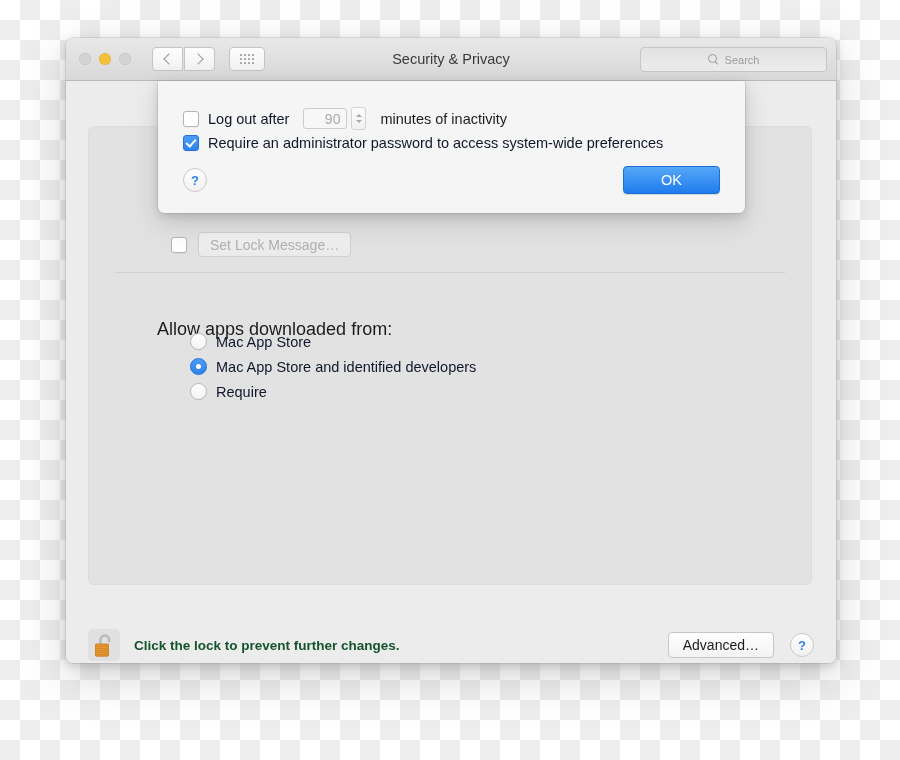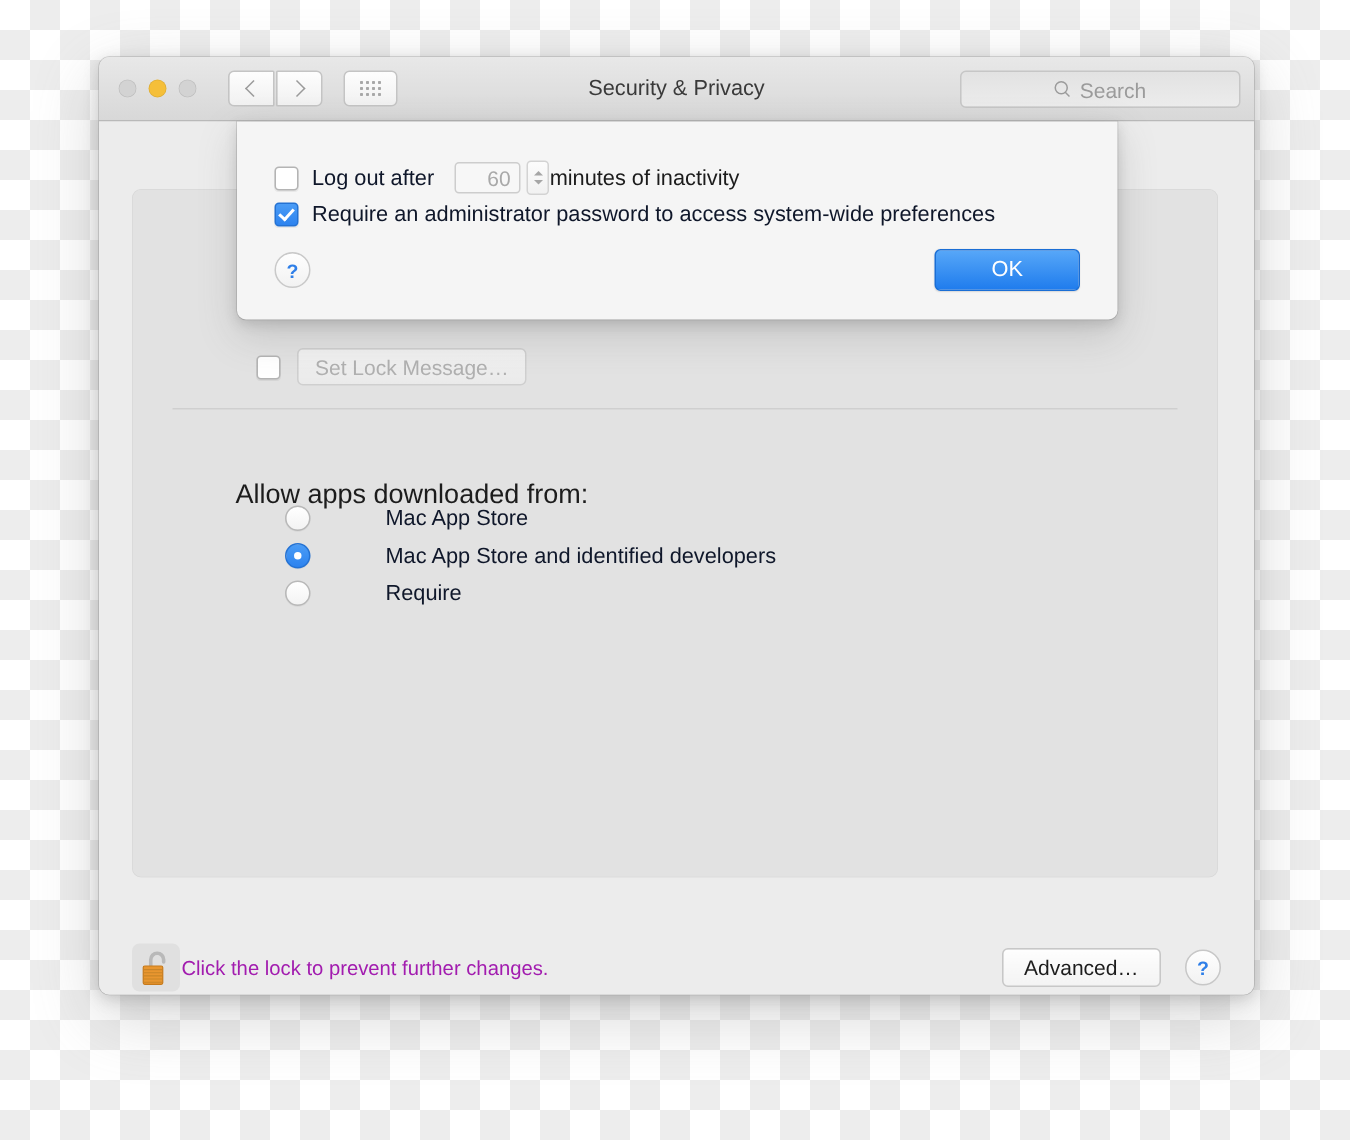"Search" .searchfield .sph { font-size: 14px -> 11px }
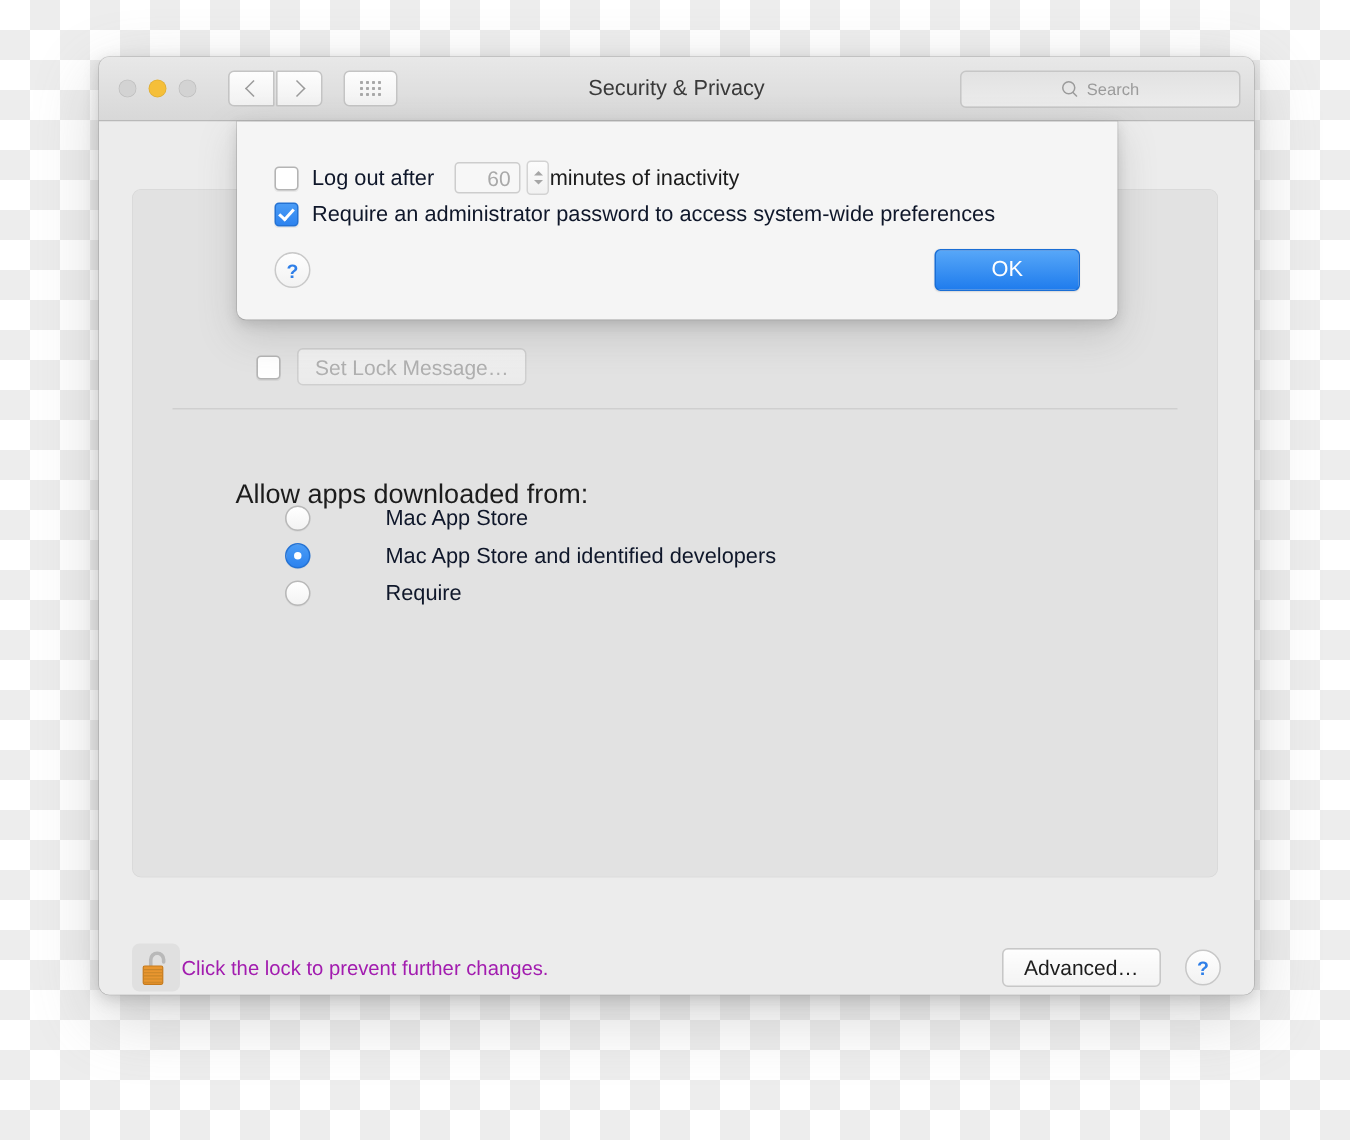"60" span.numfield { text: 60 -> 90 }
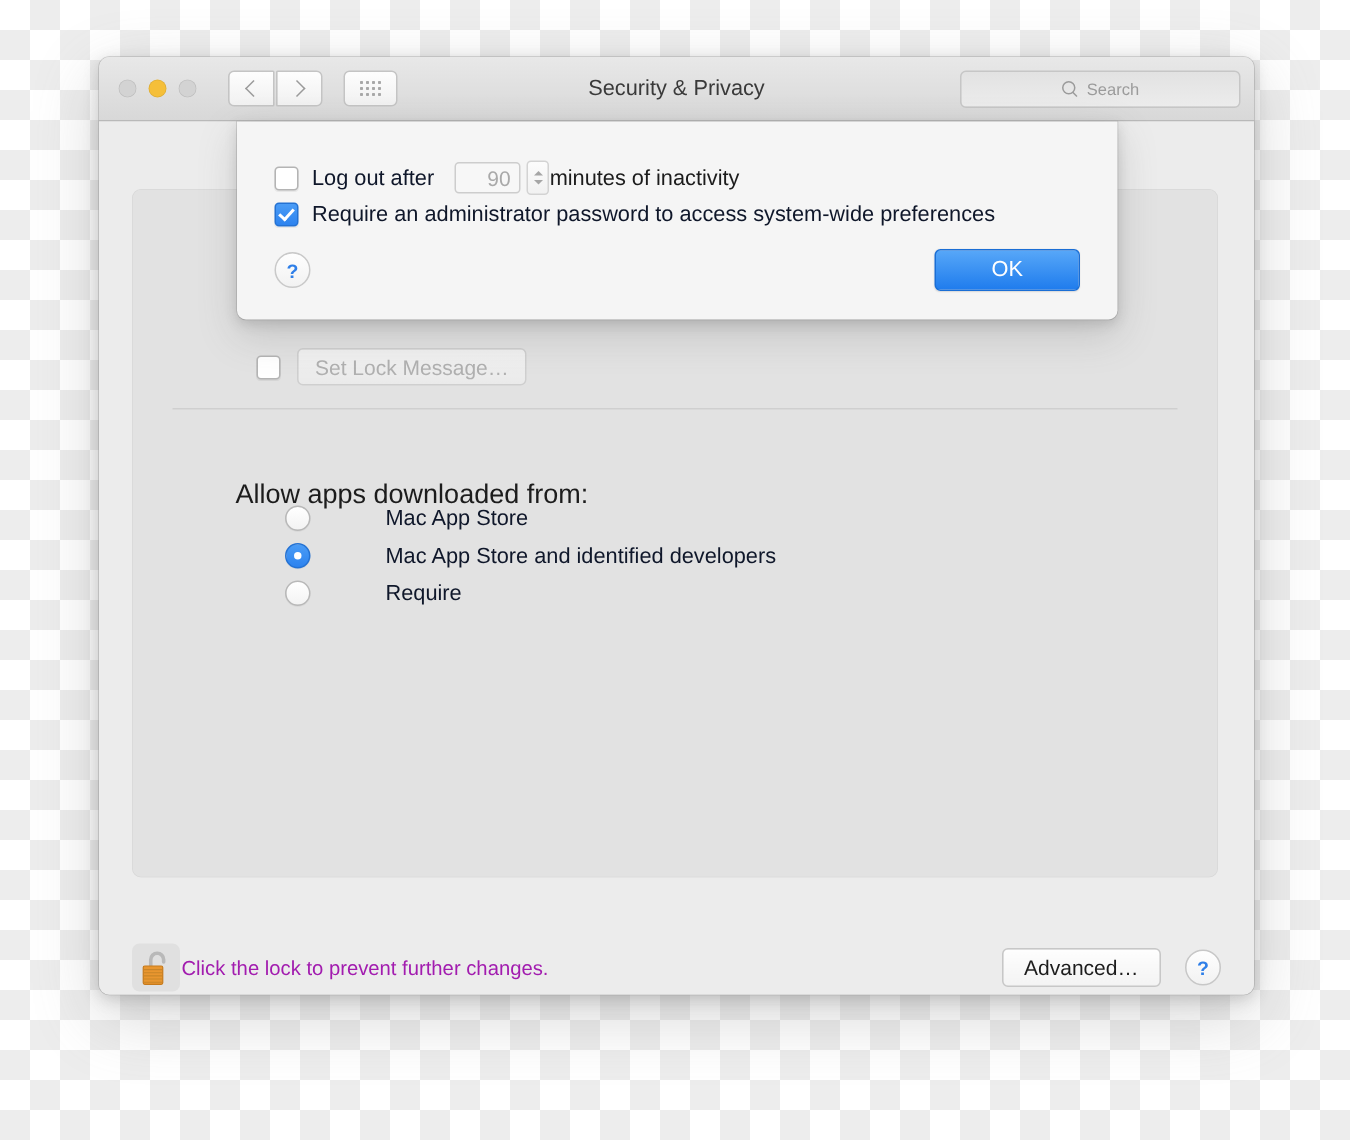"minutes of inactivity" .sheet-lbl-after { margin-left: none -> 14px }
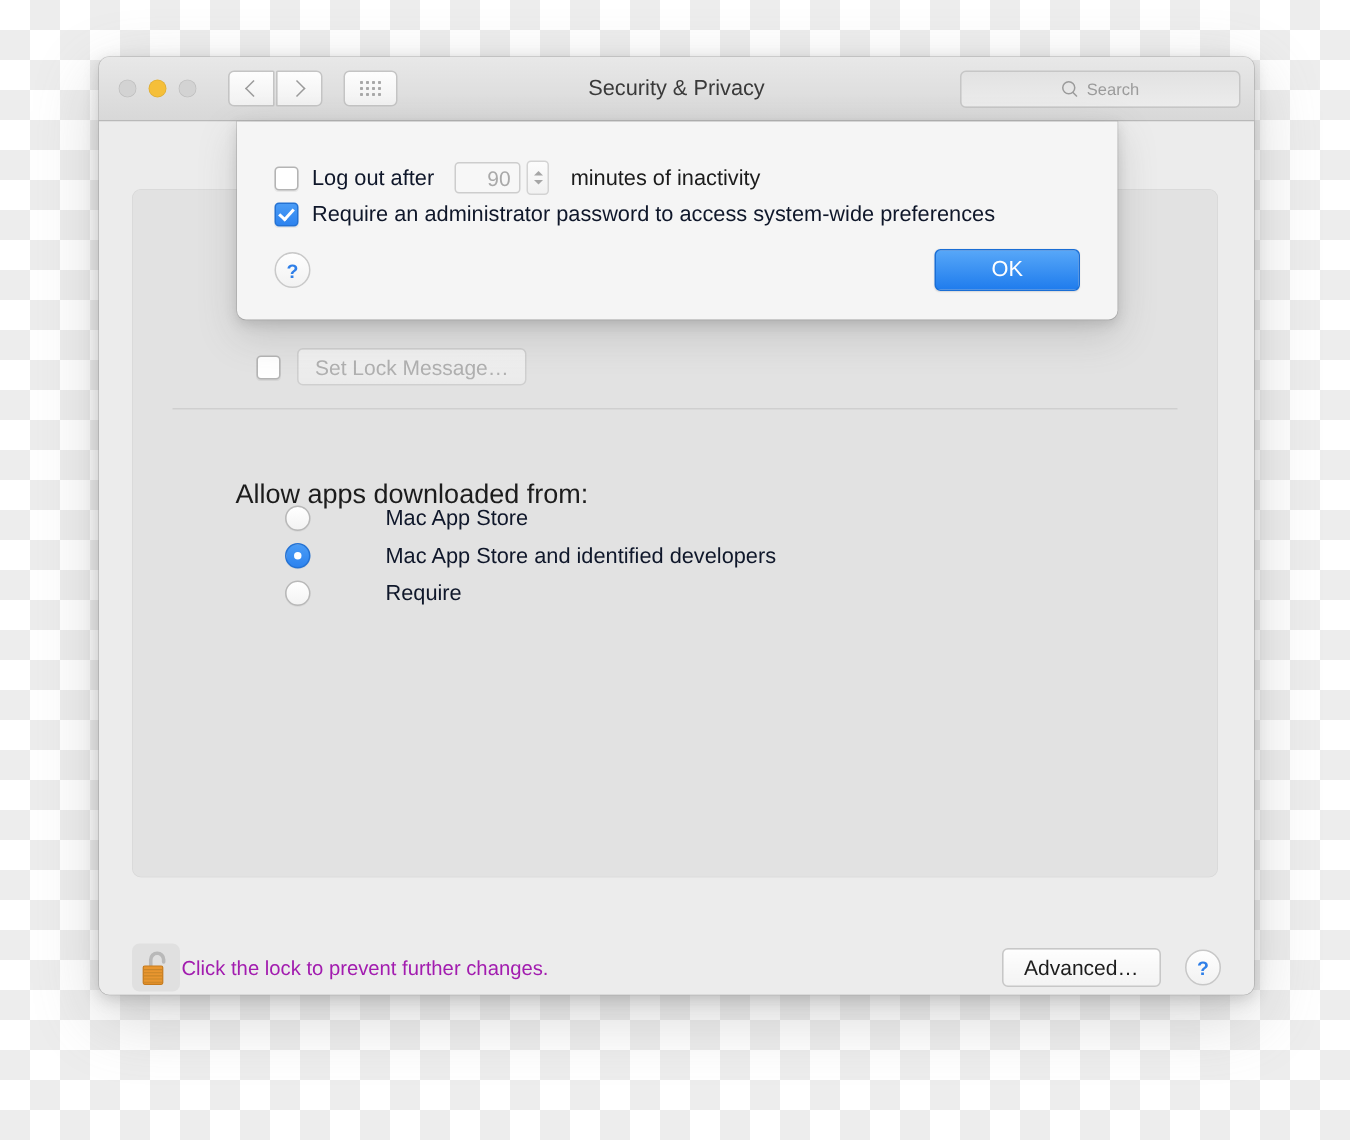"Mac App Store" .radio-row { align-items: flex-end -> center; gap: 41px -> none }
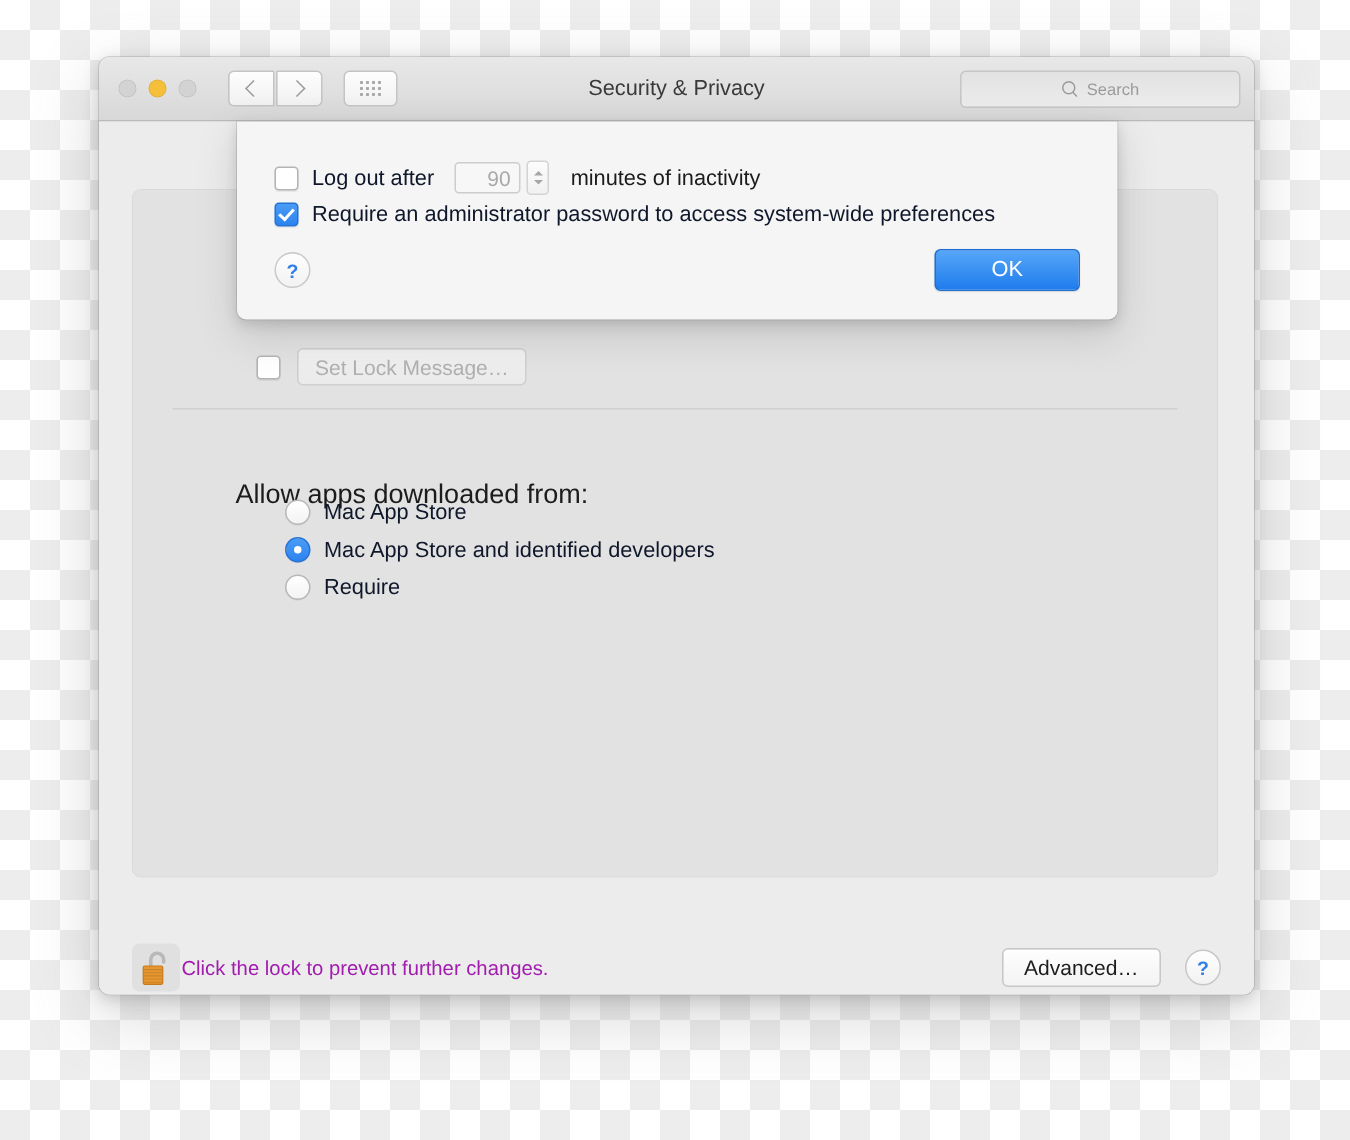"Click the lock to prevent" .lockmsg { color: #a21caf -> #14532d; font-weight: none -> bold; margin-left: 1px -> 14px }
